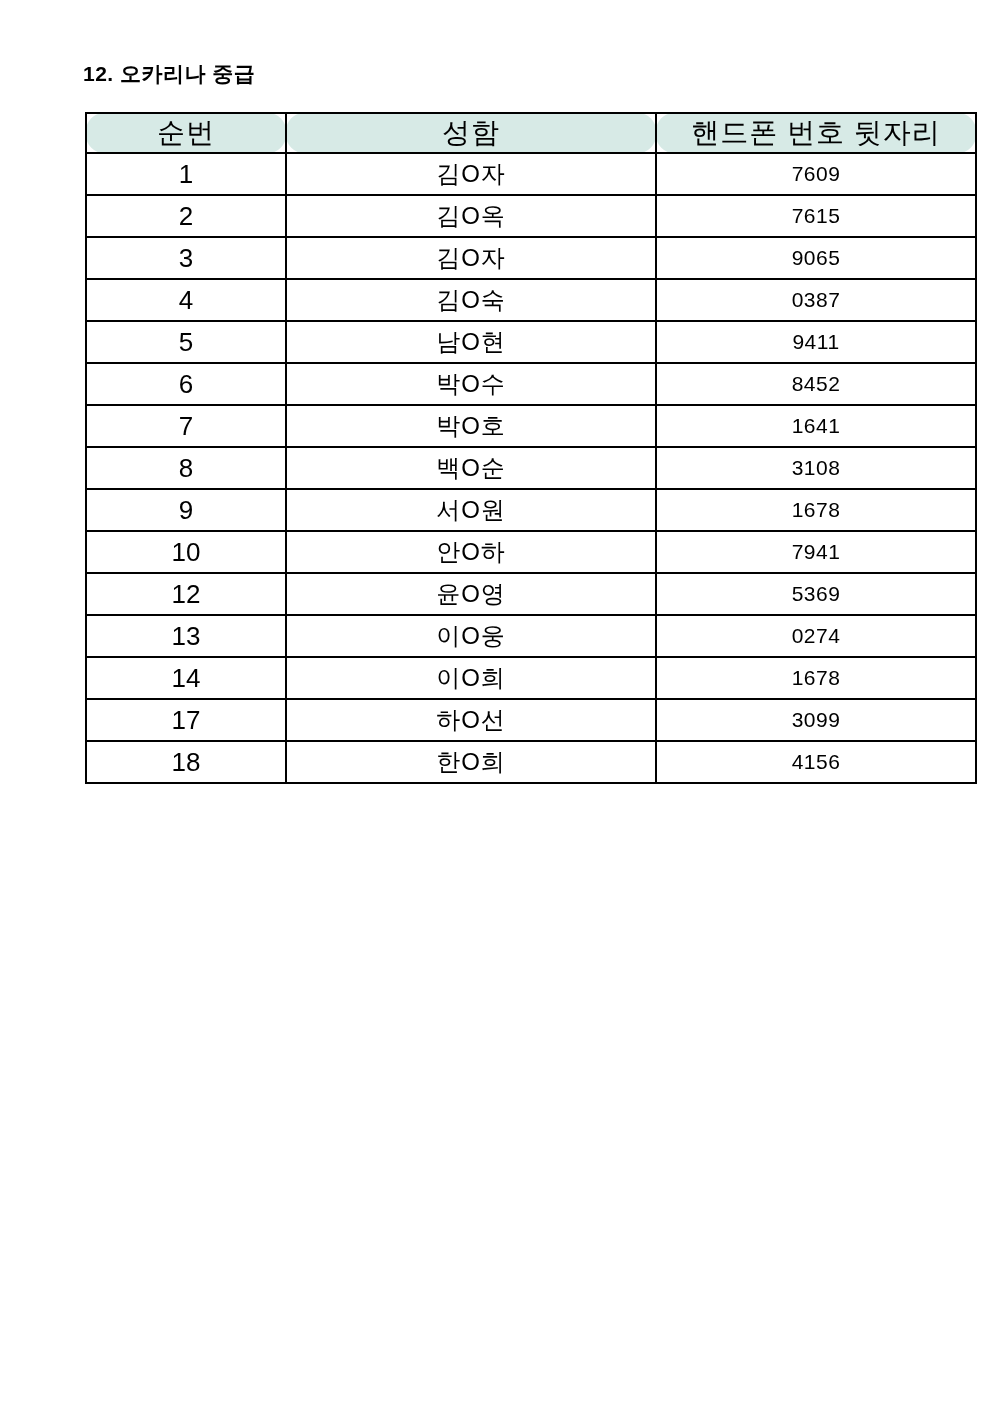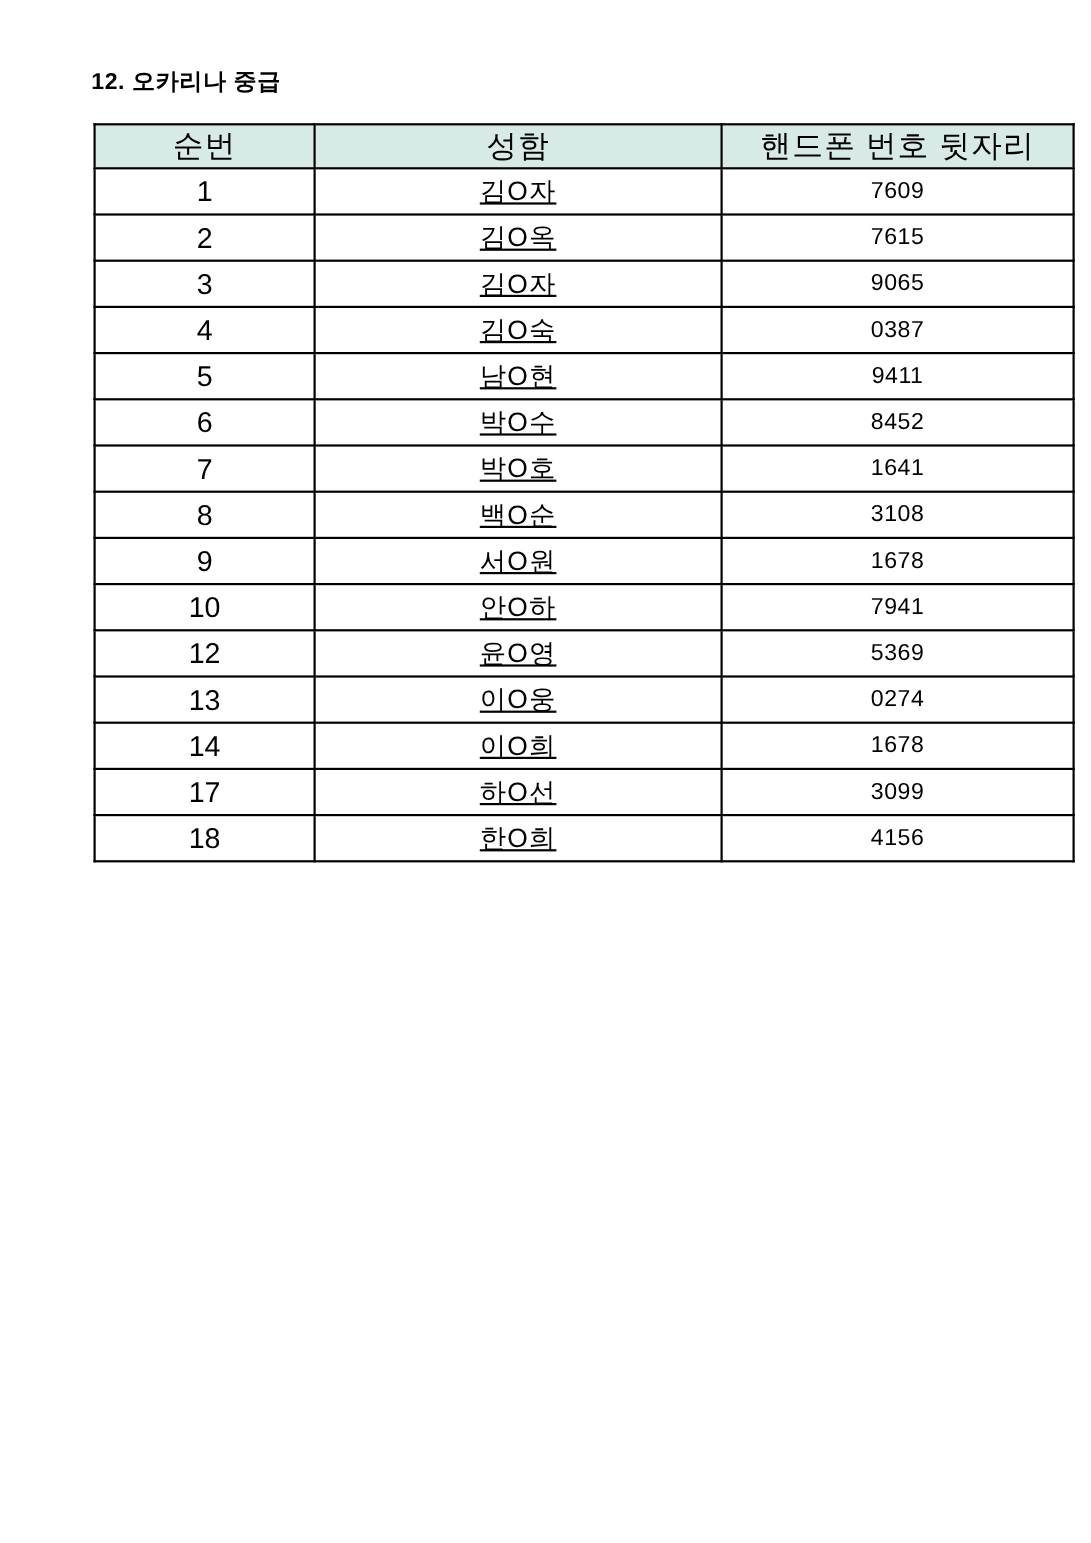"순번" table.roster th { border-radius: none -> 18px }
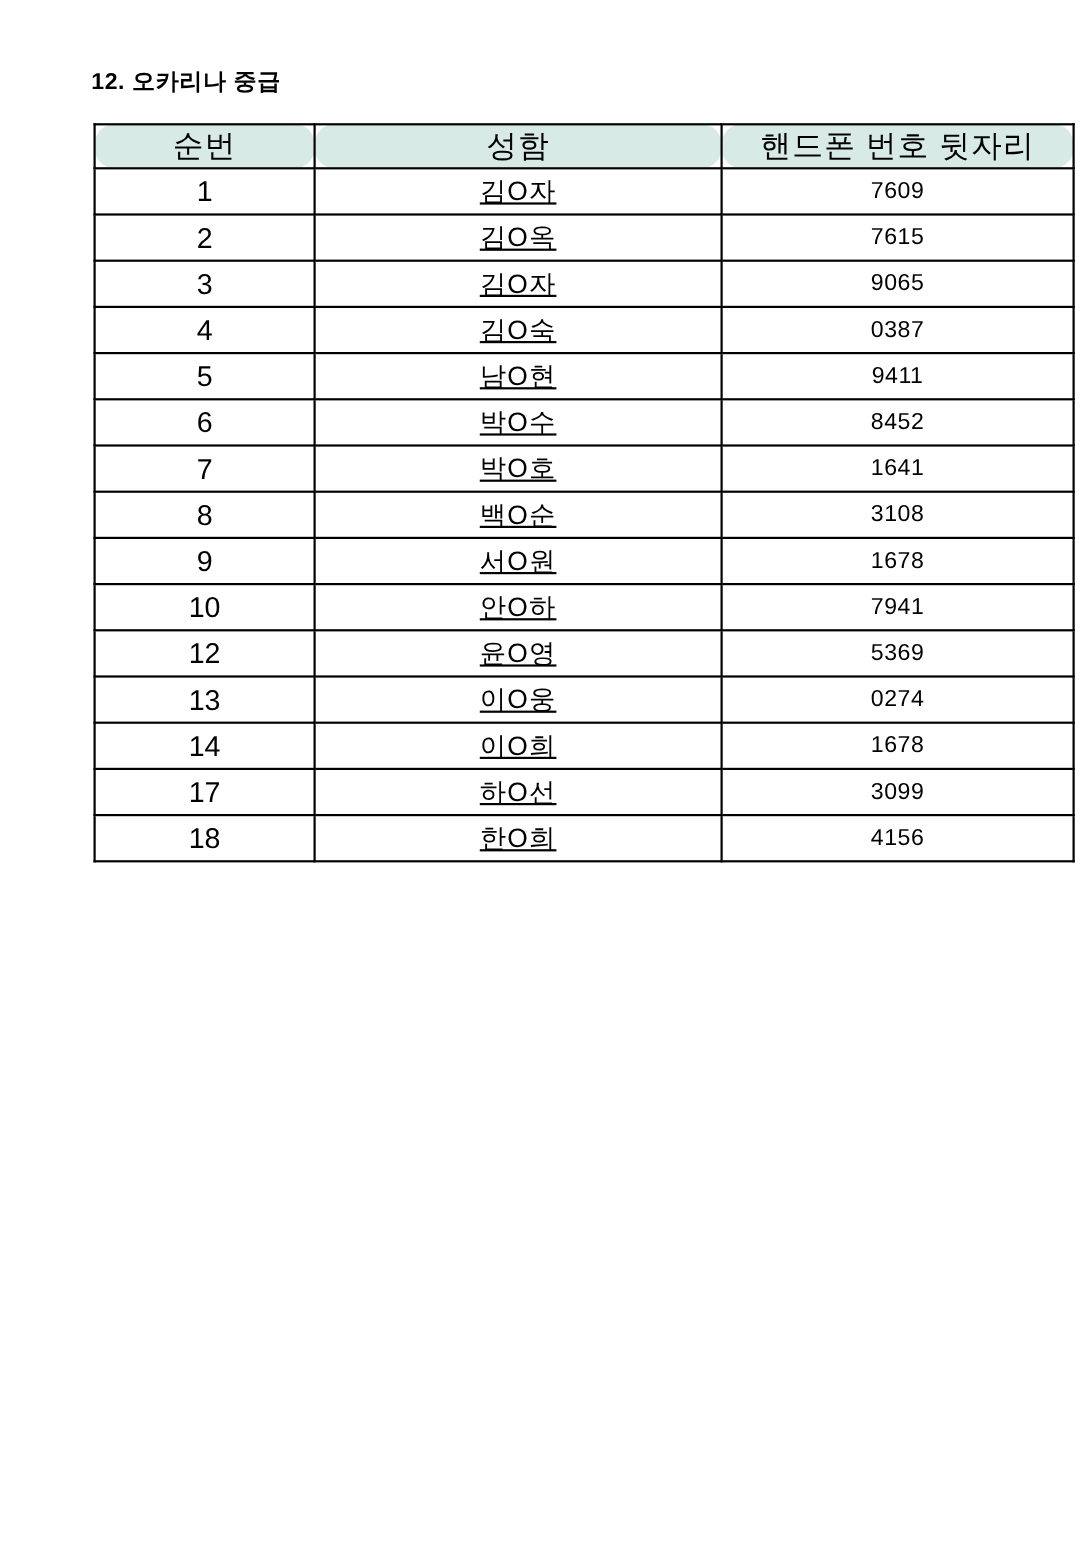"김O자" td.cell-name { text-decoration: underline -> none }
